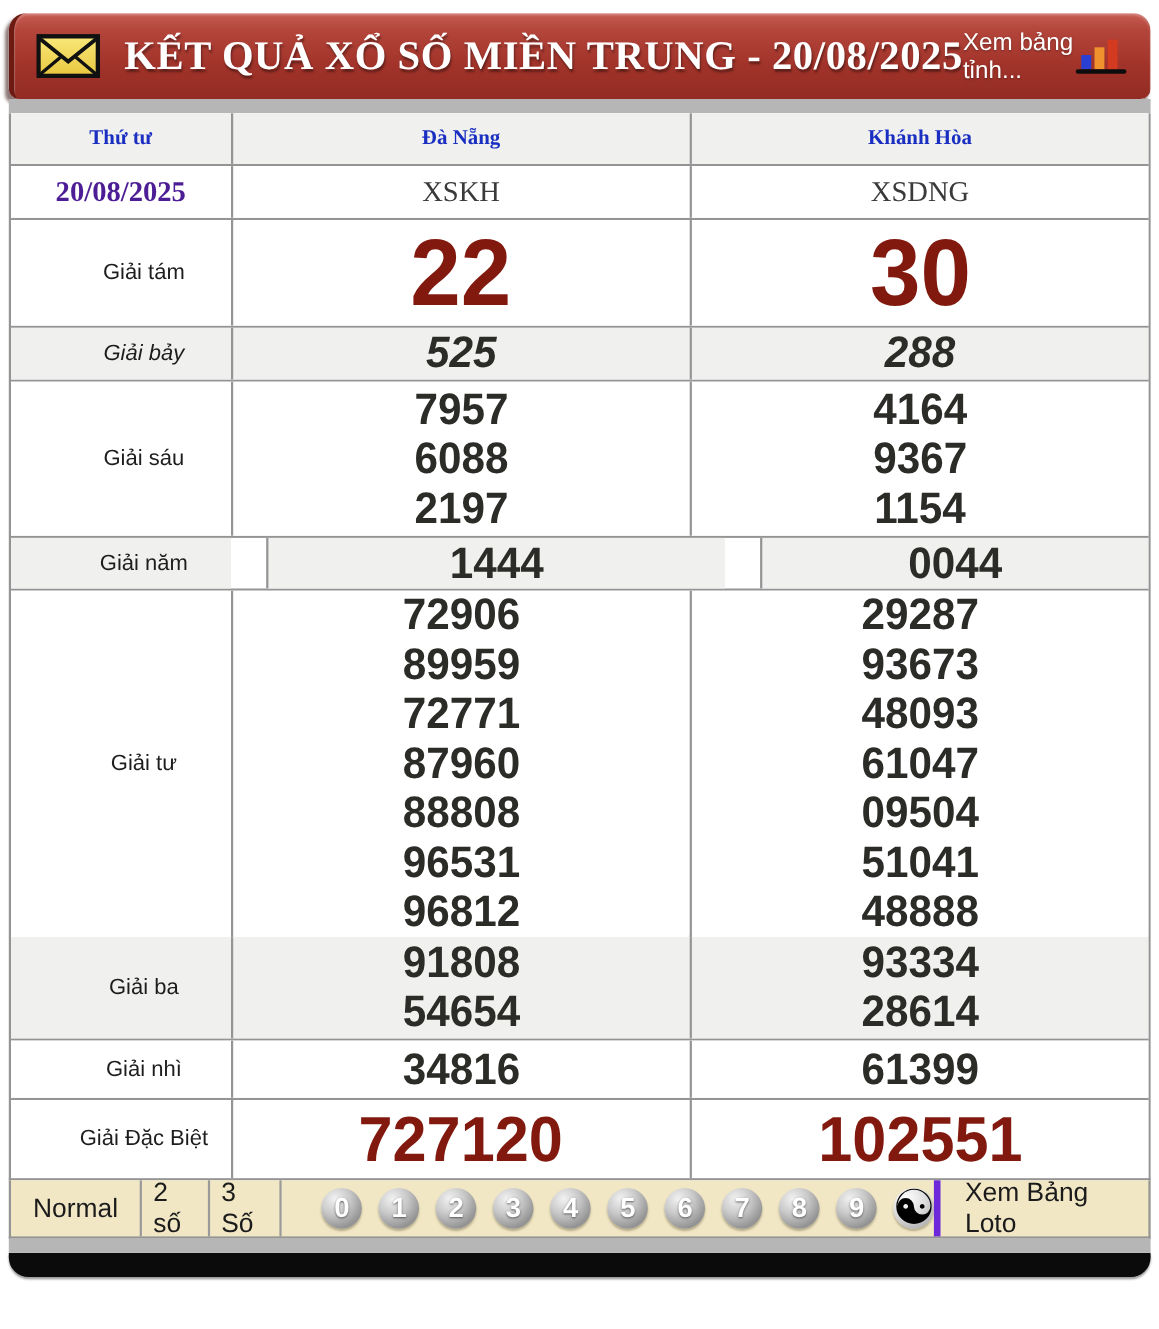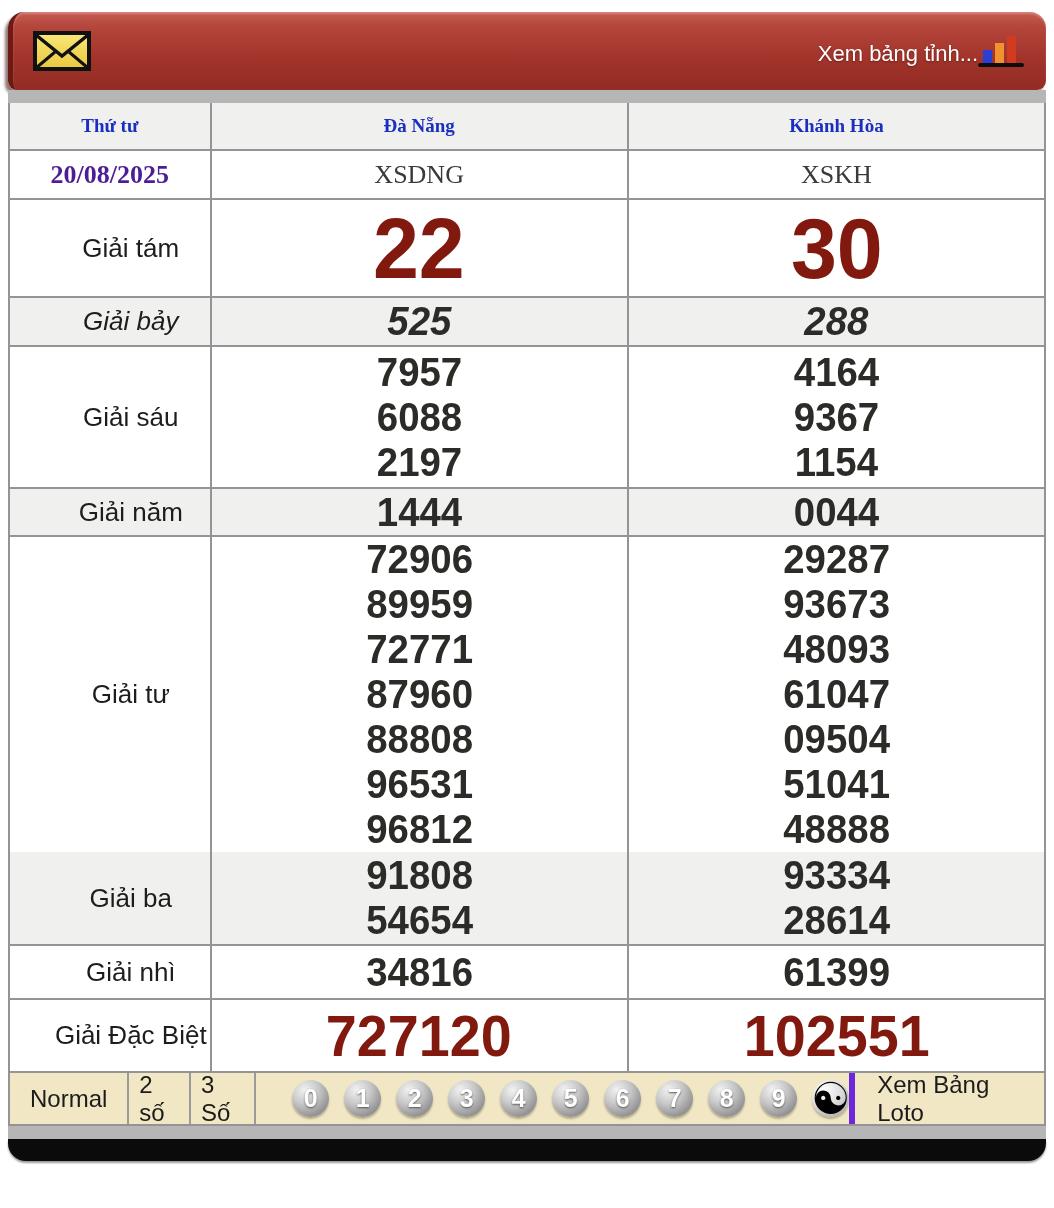"KẾT QUẢ XỔ SỐ MIỀN" div.main-title { html: none -> <div>KẾT QUẢ XỔ SỐ MIỀN TRUNG - 20/08/2025</div> }
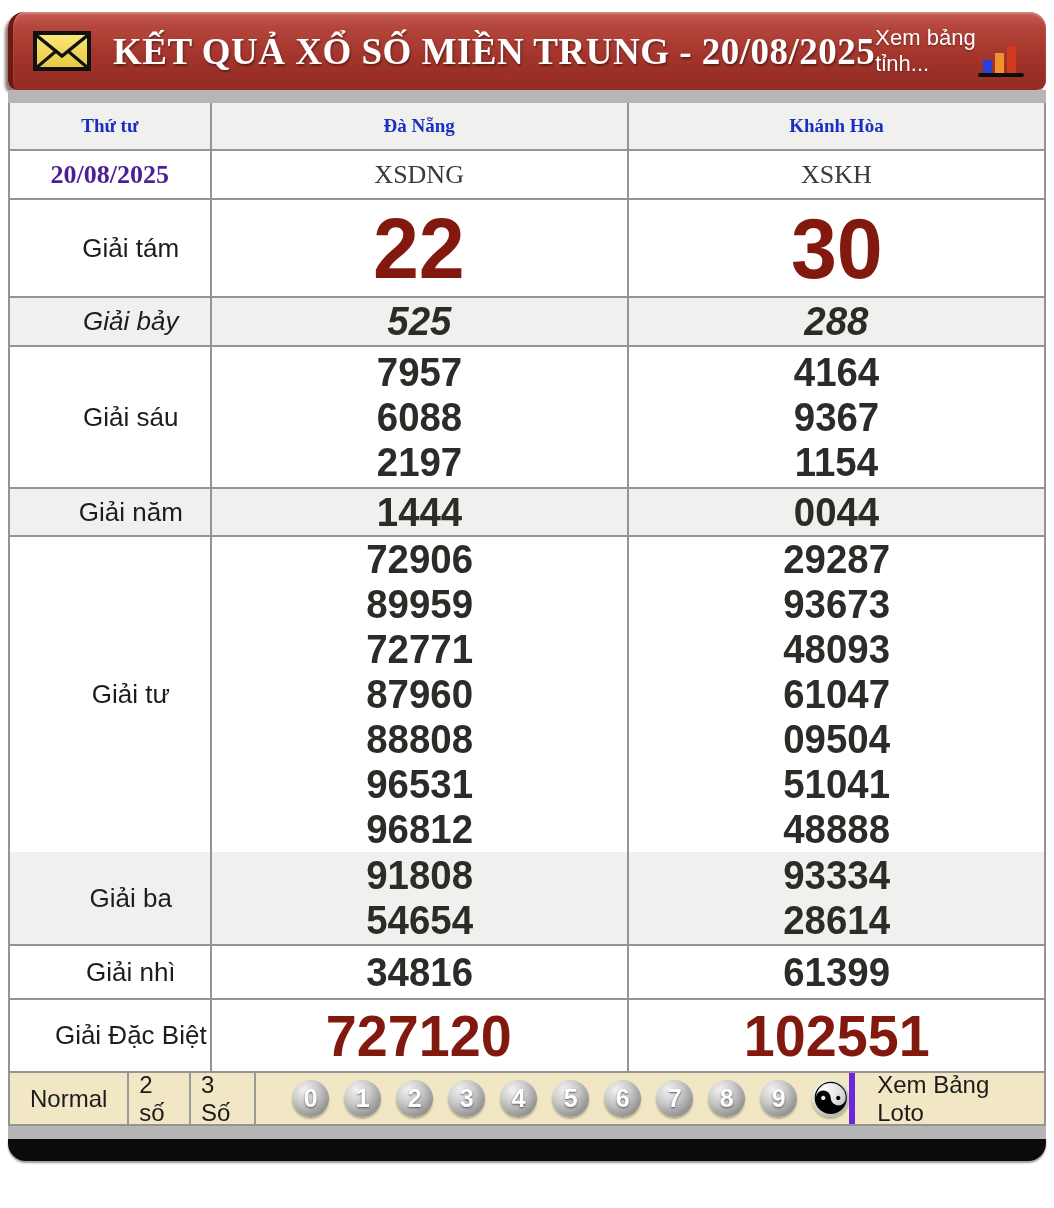"Xem bảng tỉnh..." .province-link { align-items: flex-end -> center }
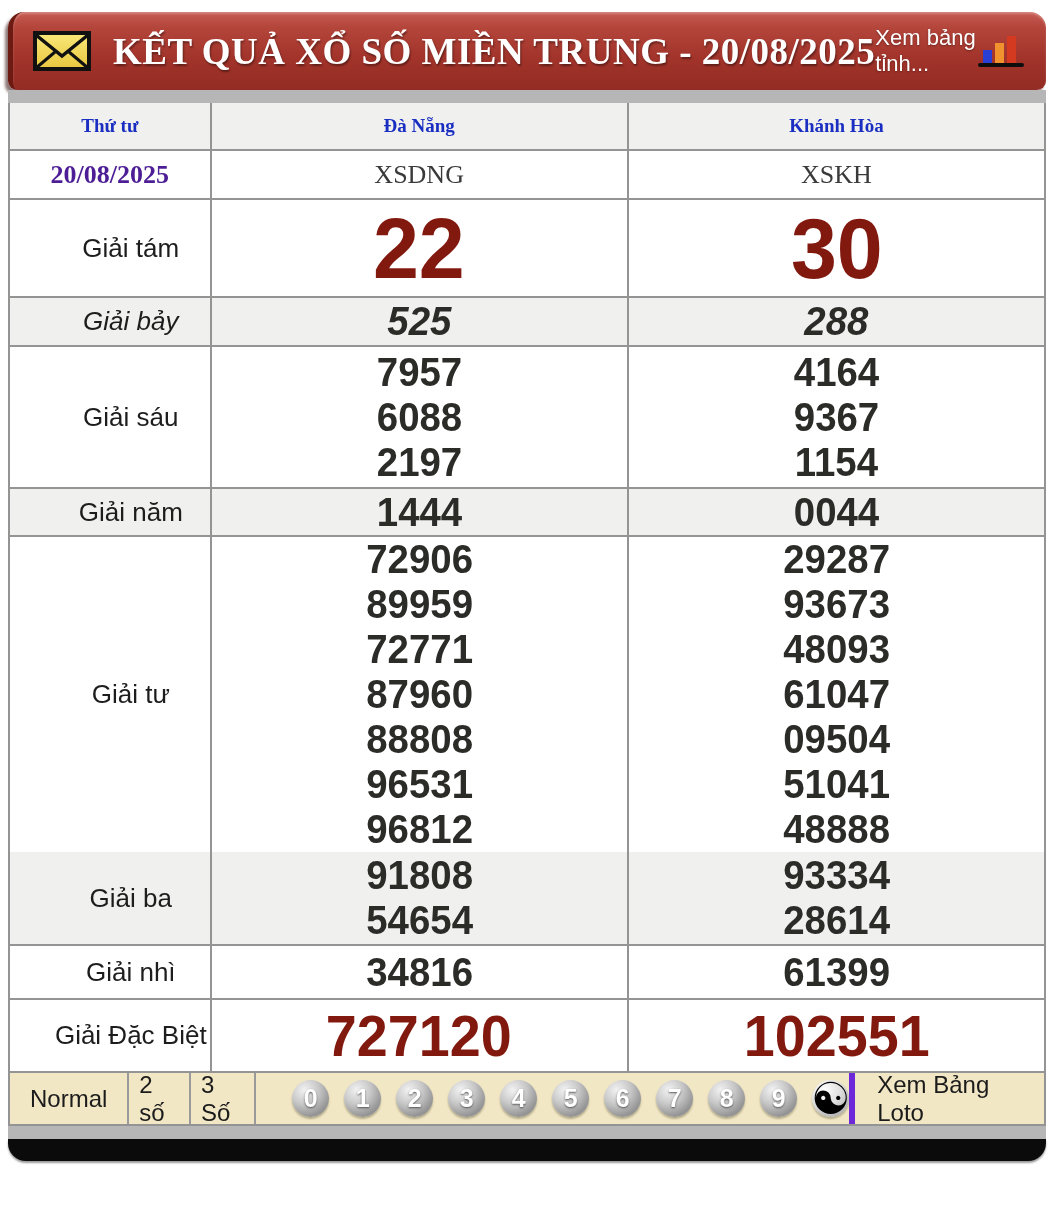"XSDNG" div.cell { order: before "XSKH" -> after "XSKH" }
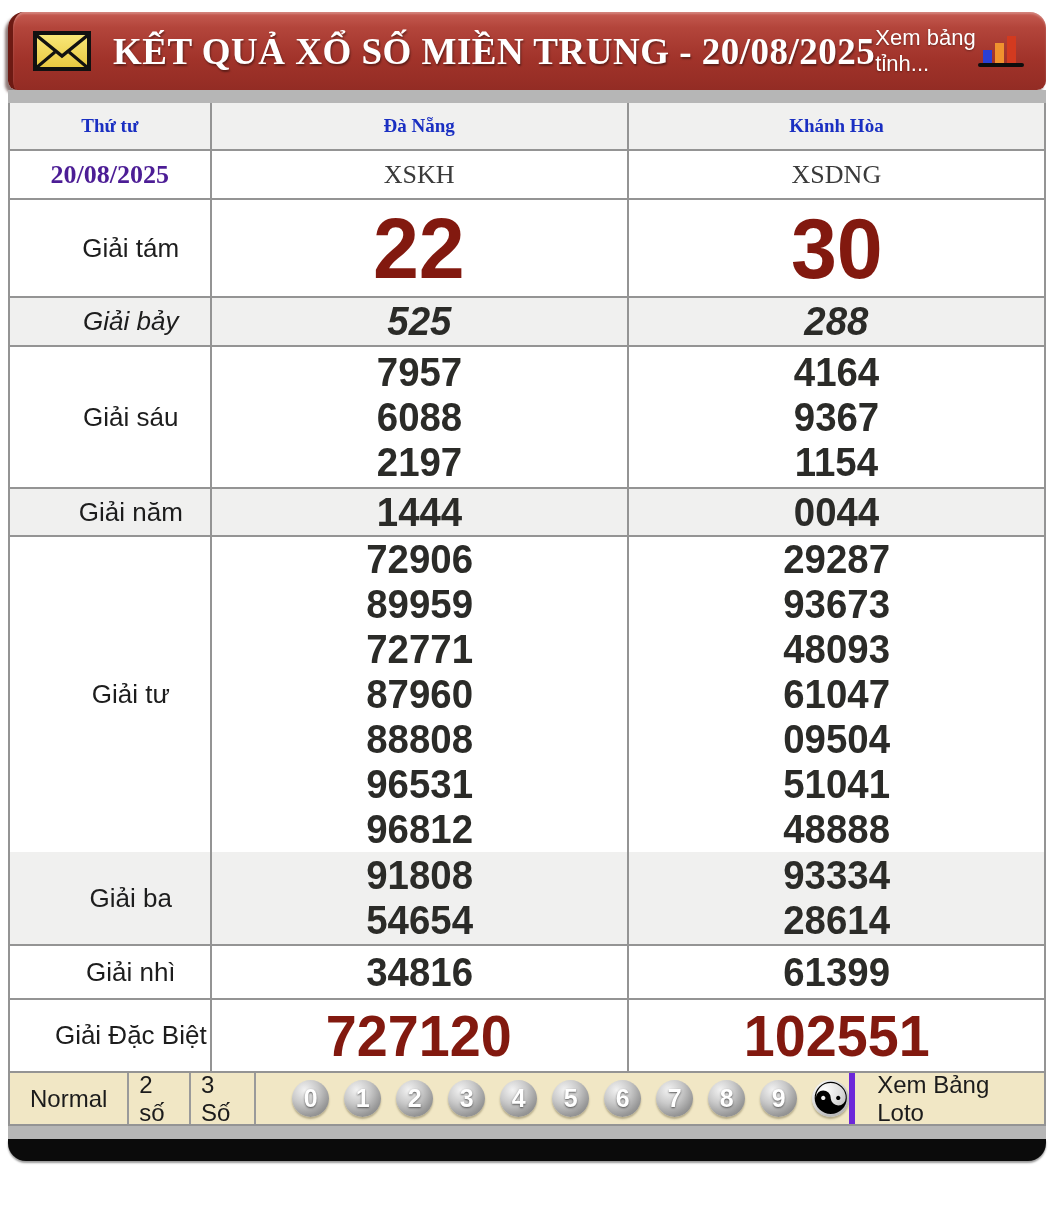"Giải tám" .plabel { font-size: 26px -> 20px }
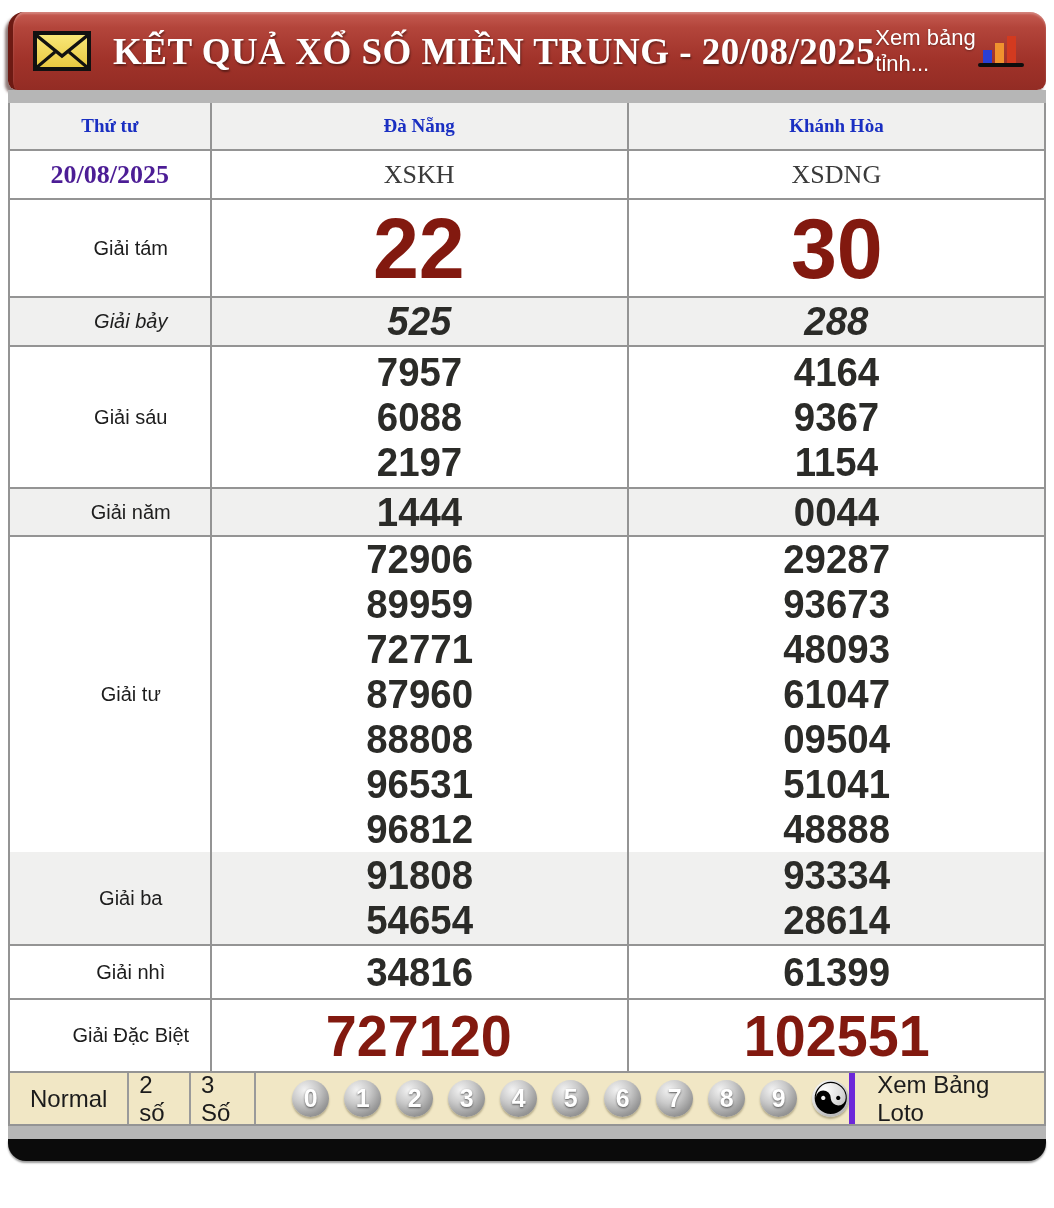"Giải năm" .r5 { gap: none -> 32px }
